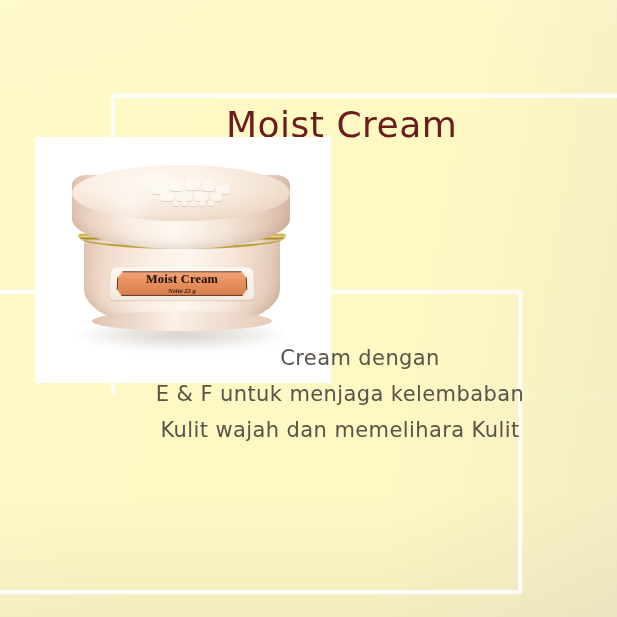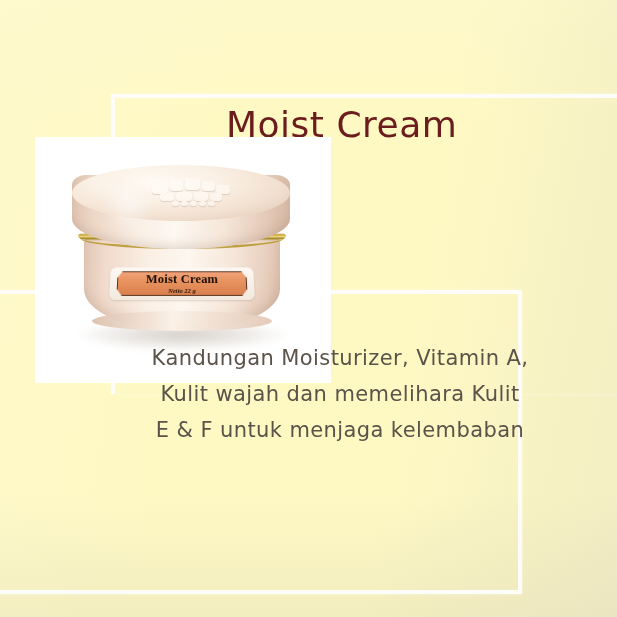"Cream dengan" span.line { html: none -> <span>Cream dengan</span> }
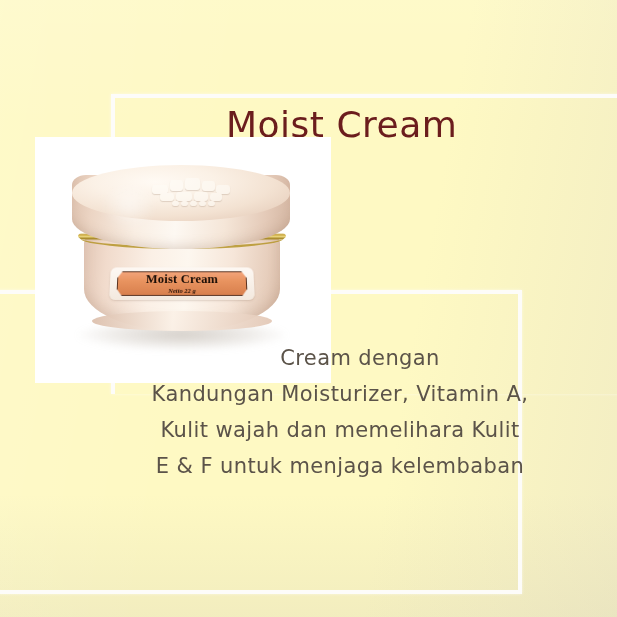"Kandungan Moisturizer, Vitamin A," span.line { html: <span>Kandungan Moisturizer, Vitamin A,</span> -> none }
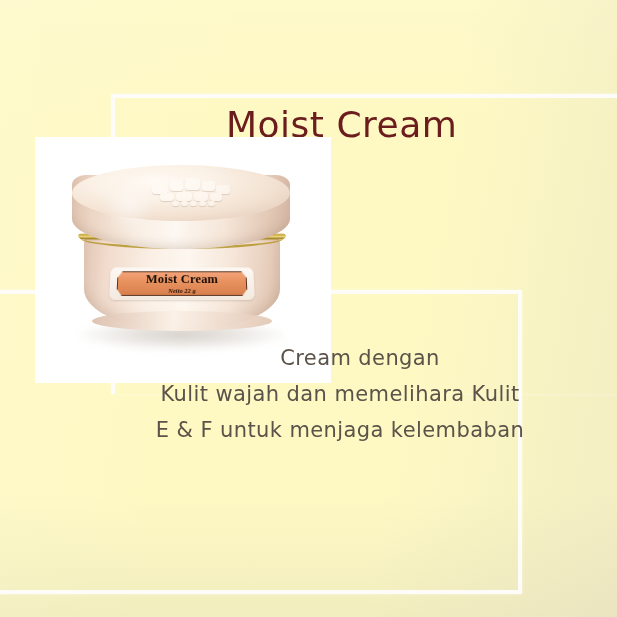"Kulit wajah dan memelihara Kulit" span.line { order: before "E & F untuk menjaga" -> after "E & F untuk menjaga" }
